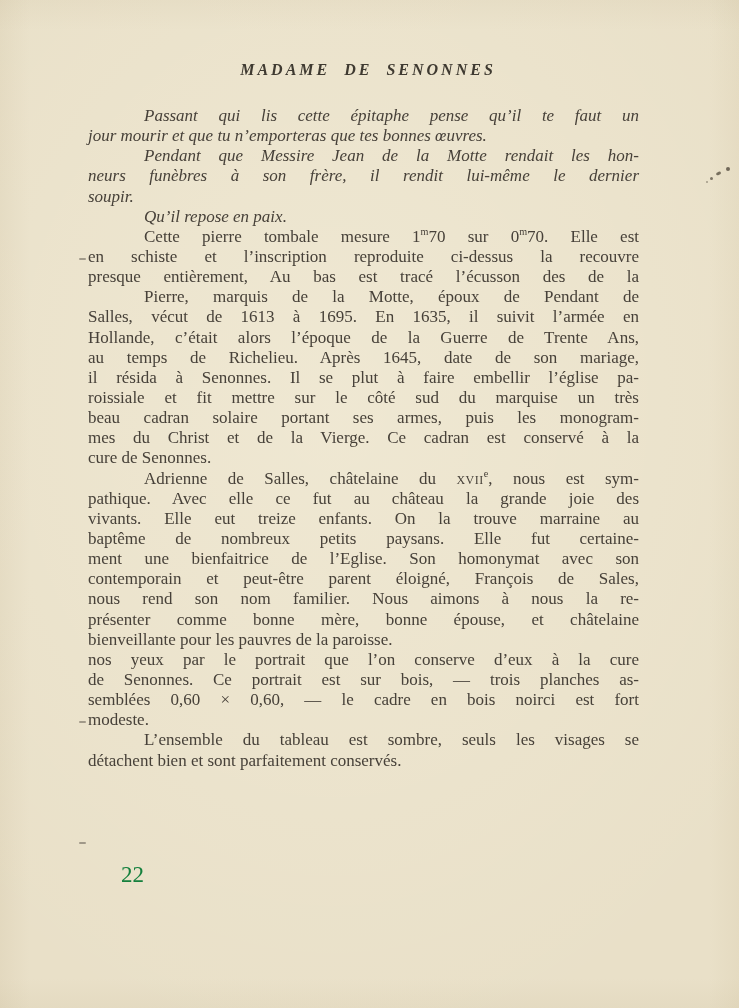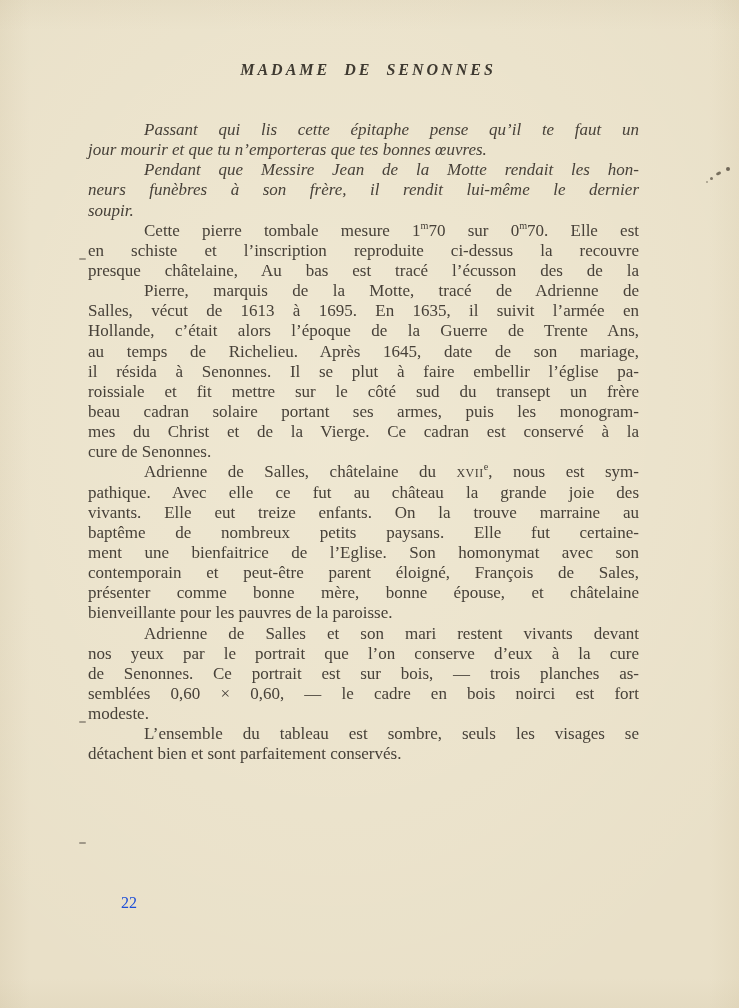"Passant qui lis cette épitaphe" .text-block { top: 120px -> 106px }
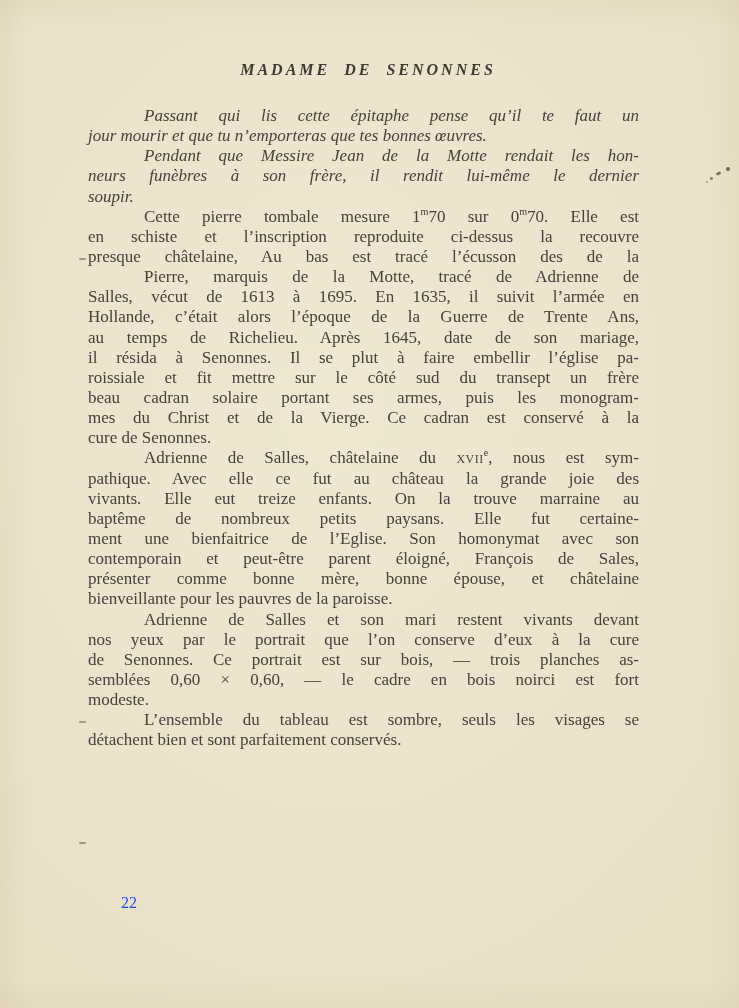"Qu’il repose en paix." div.paragraph { html: none -> <div> <div>Qu’il repose en paix.</div> </div> }
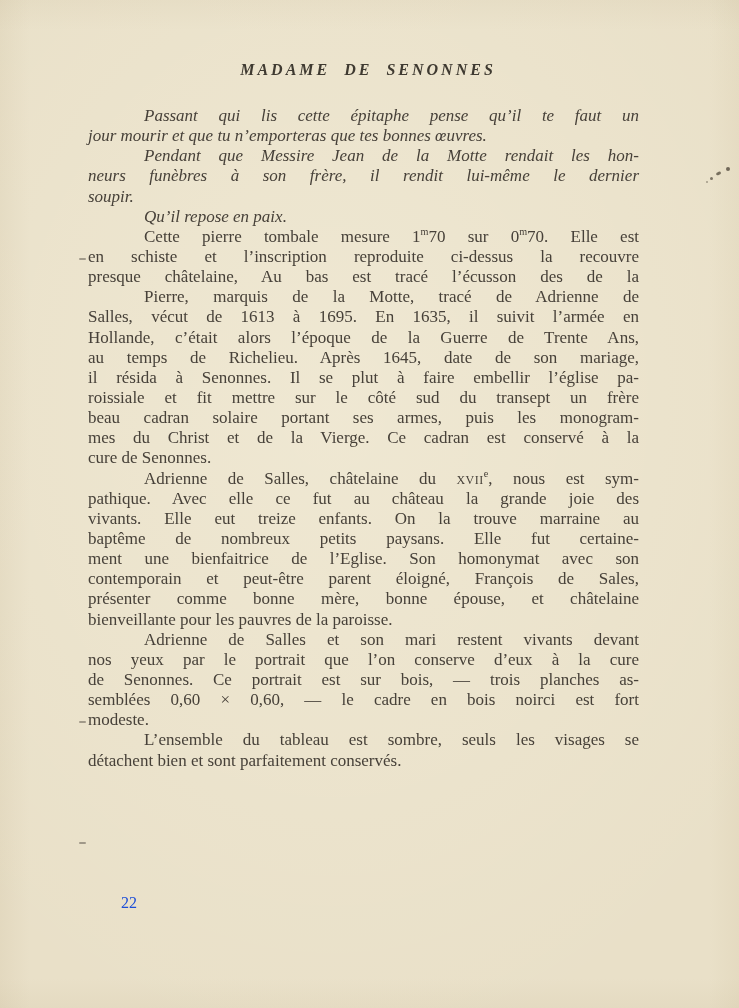"presque châtelaine, Au bas est" div.line { text: châtelaine -> entièrement }
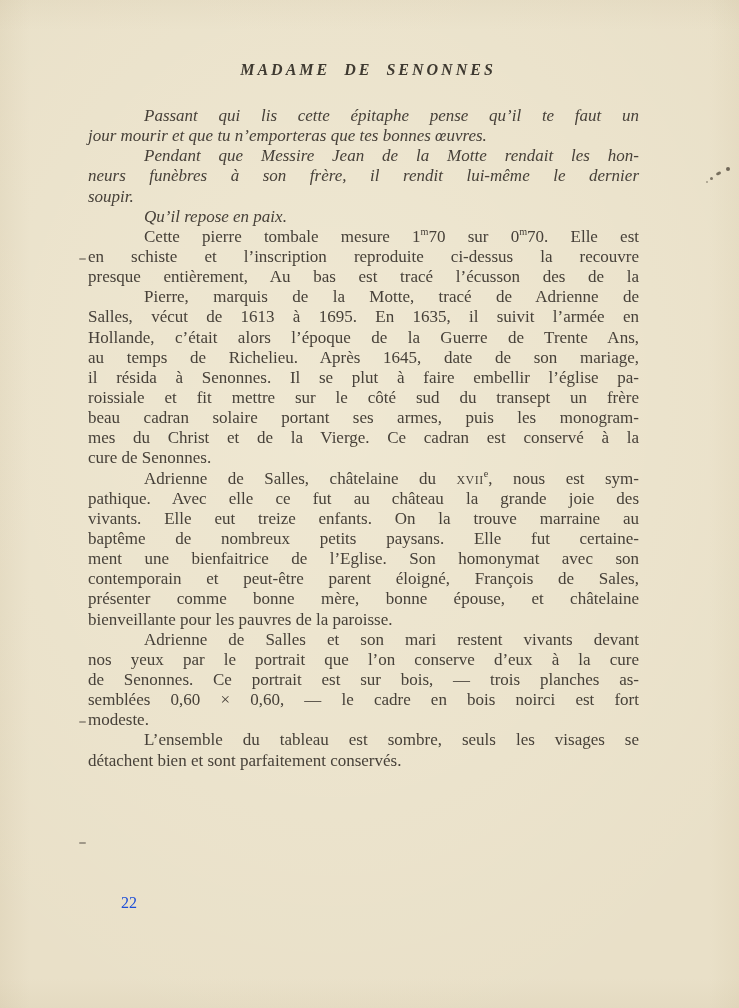"Pierre, marquis de la Motte," div.line { text: tracé de Adrienne -> époux de Pendant }
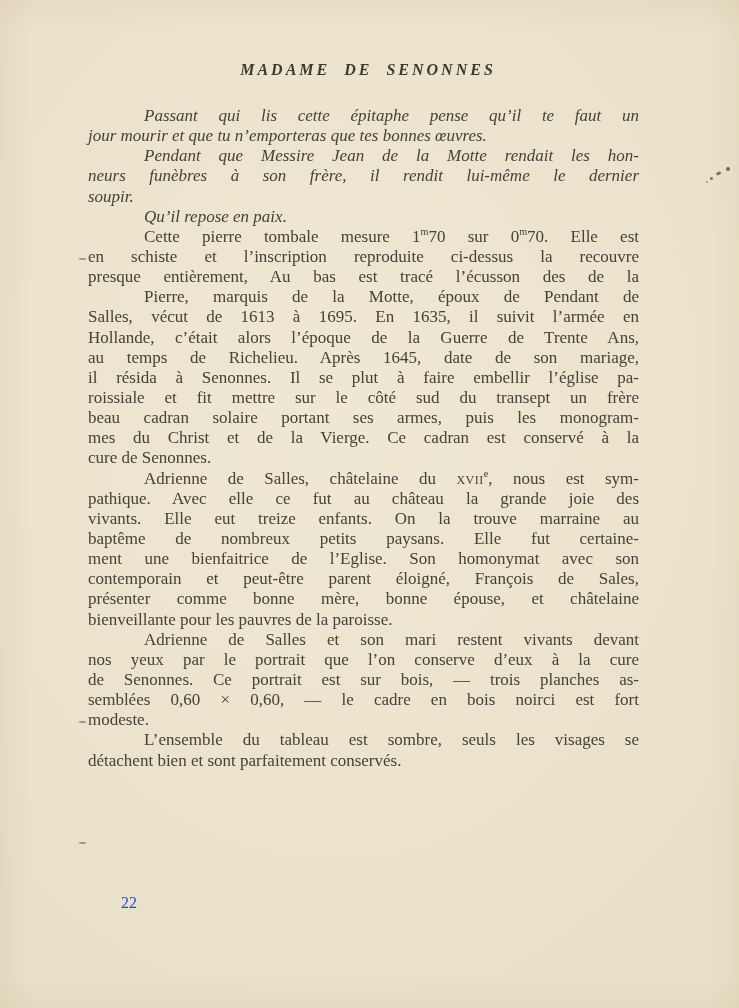"roissiale et fit mettre sur" div.line { text: transept un frère -> marquise un très }
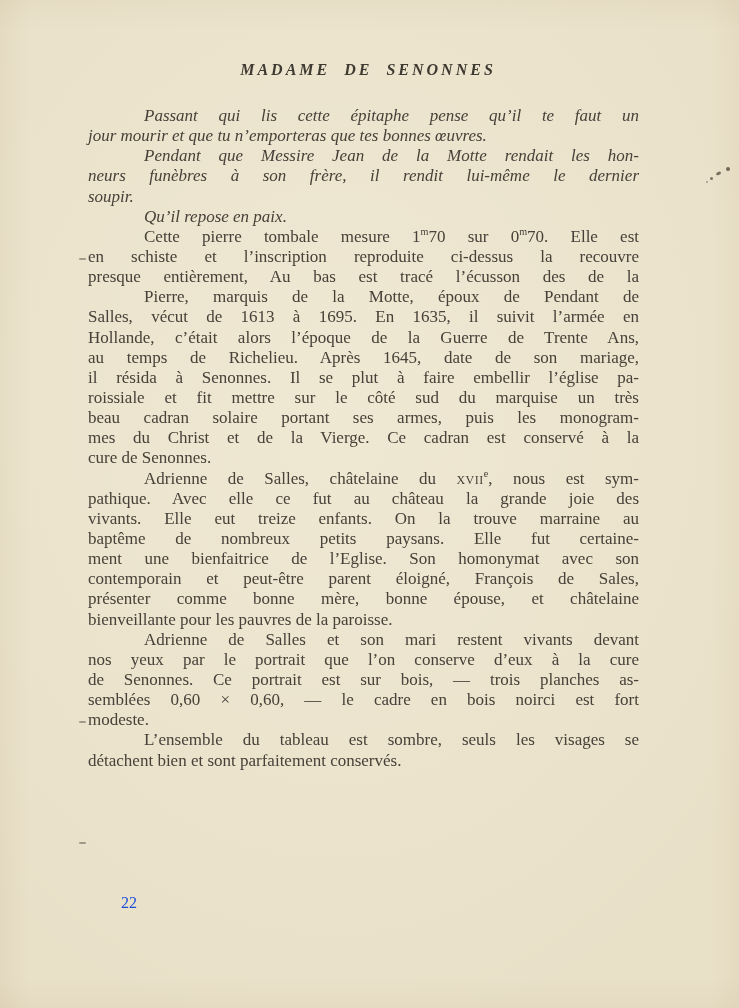"nous rend son nom familier." div.line { html: none -> <div>nous rend son nom familier. Nous aimons à nous la re-</div> }
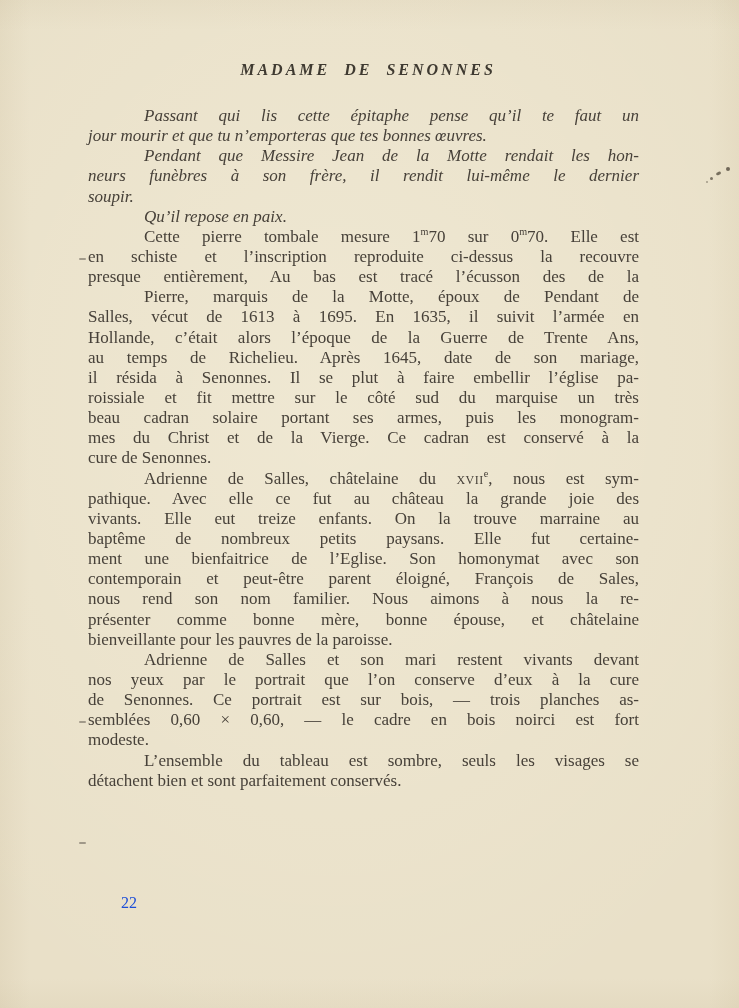"Adrienne de Salles et son" div.line { html: <div>Adrienne de Salles et son mari restent vivants devant</div> -> none }
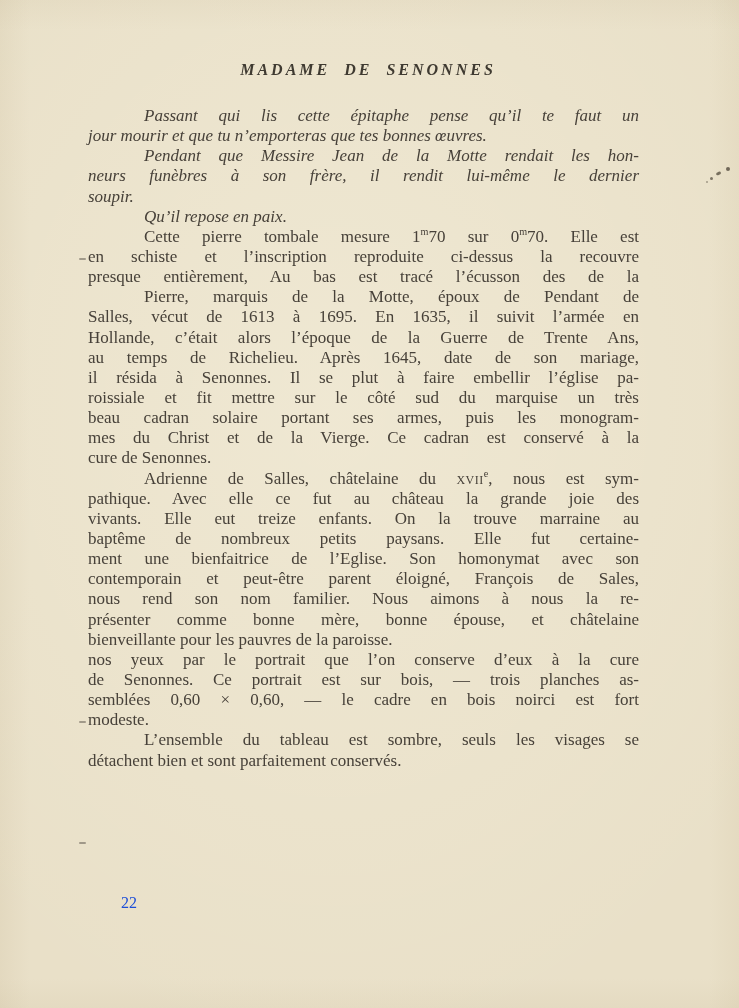"22" .page-number { color: #1d4ed8 -> #15803d; font-size: 16px -> 23px; margin-top: 32px -> none }
